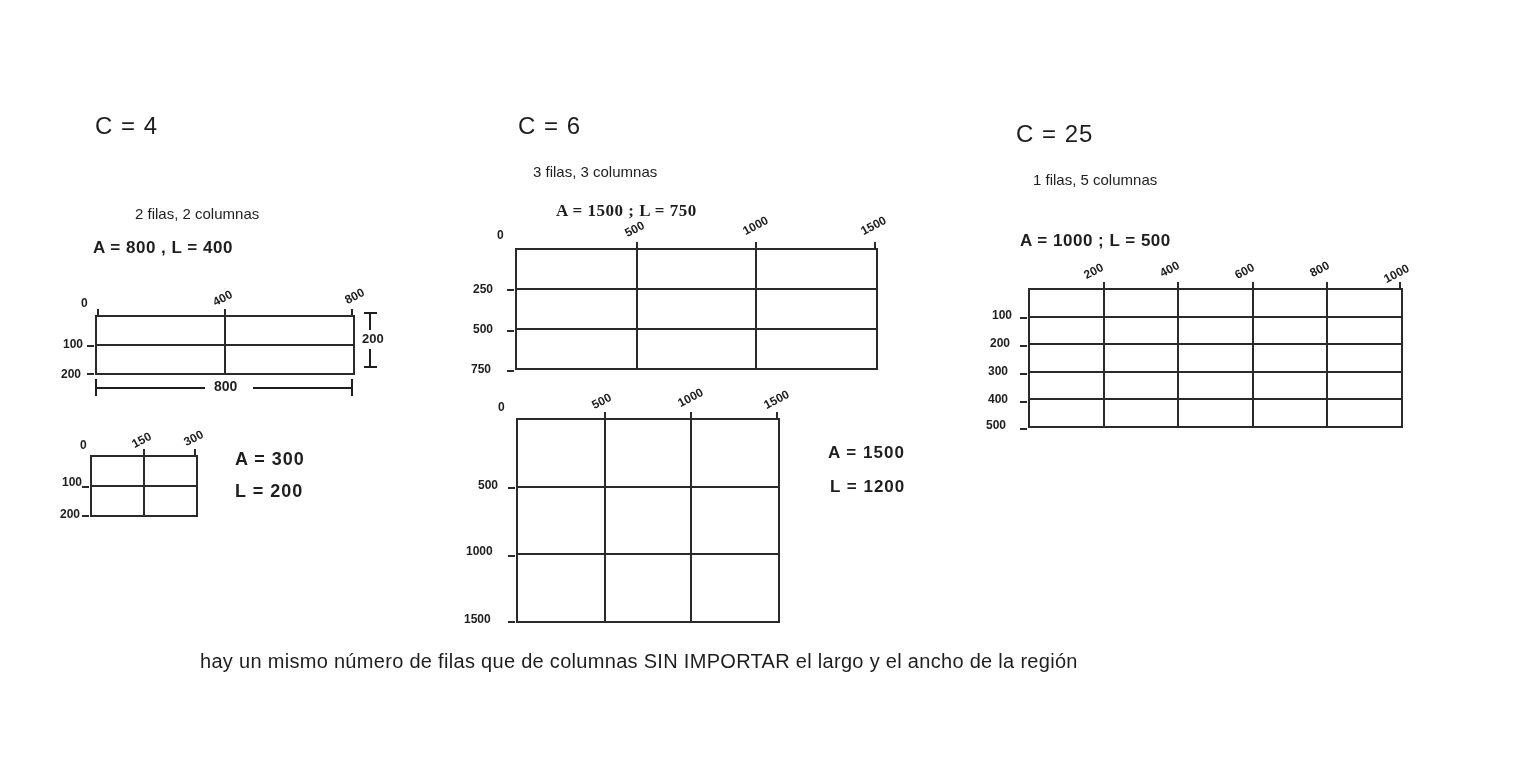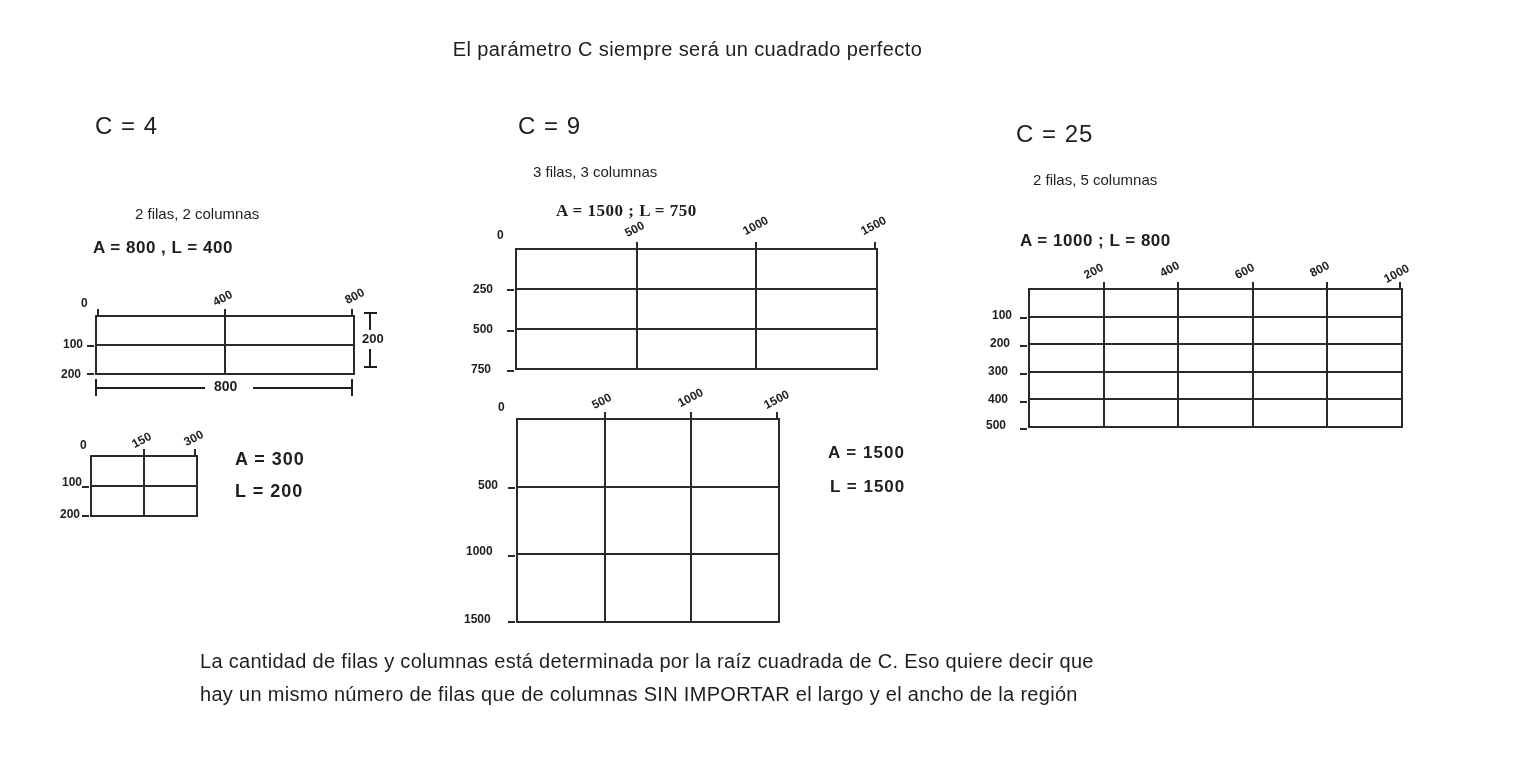"El parámetro C siempre será" div.abs { html: <div>El parámetro C siempre será un cuadrado perfecto</div> -> none }
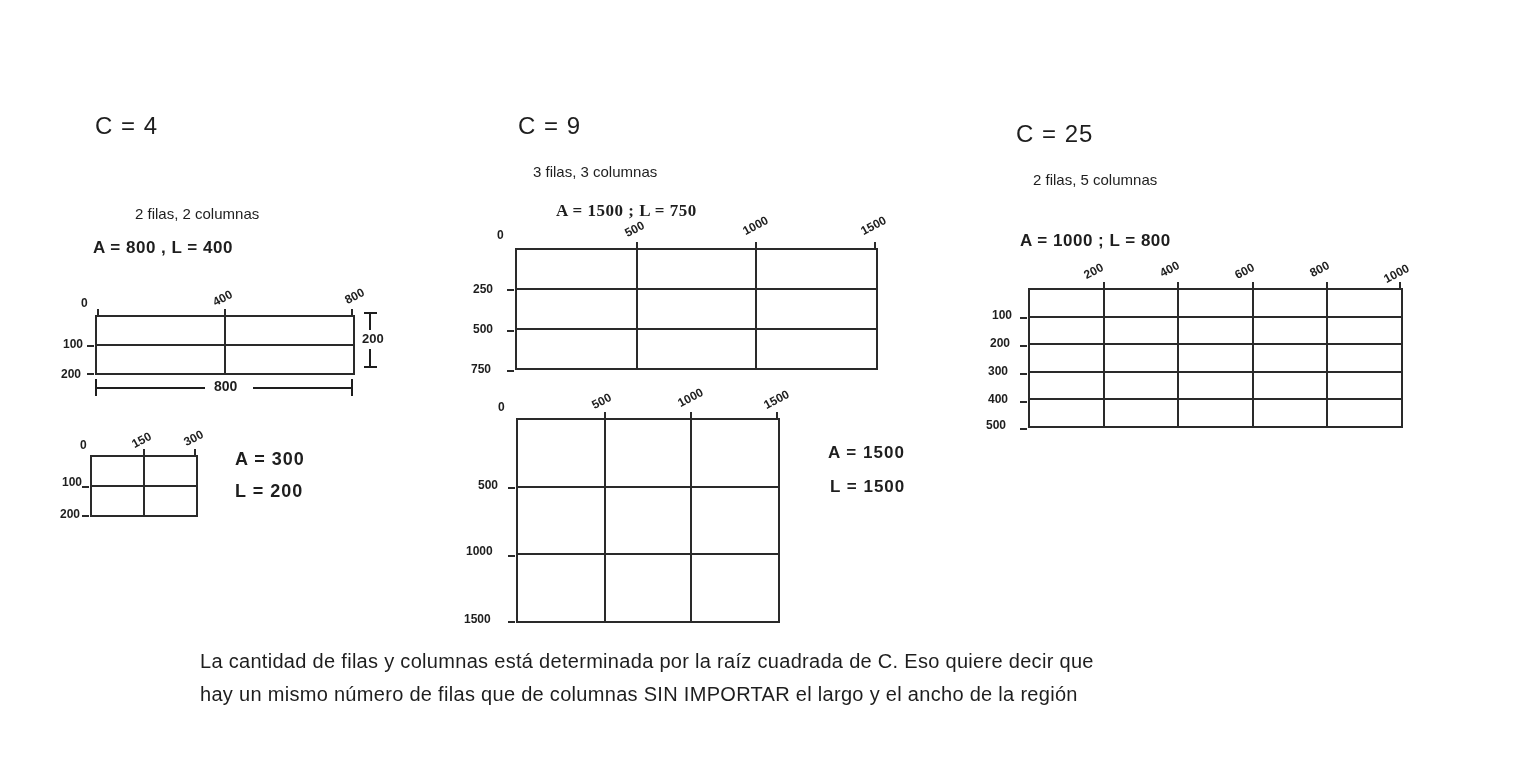"C = 9" div.abs { text: 9 -> 6 }
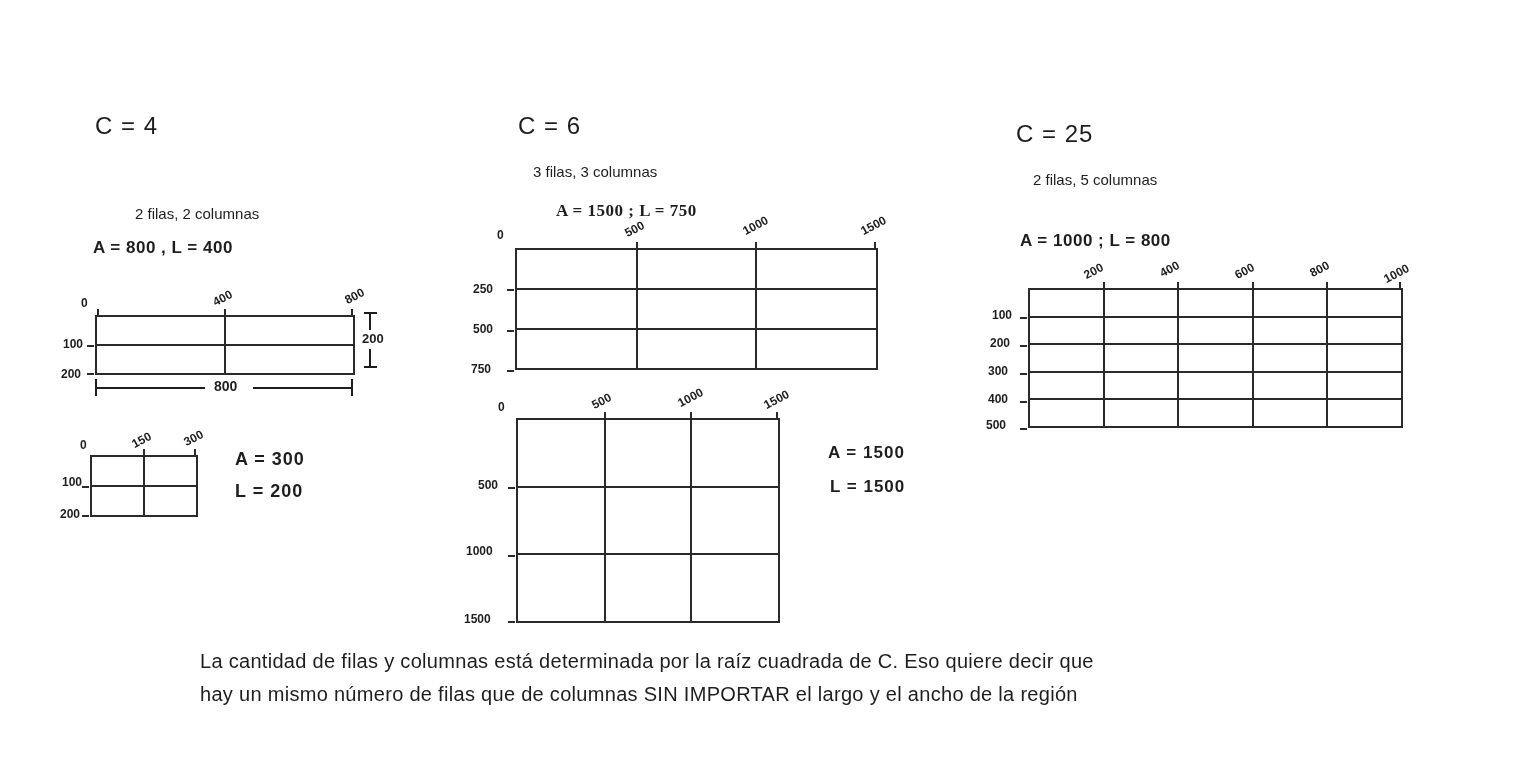"2 filas, 5 columnas" div.abs { text: 2 -> 1 }
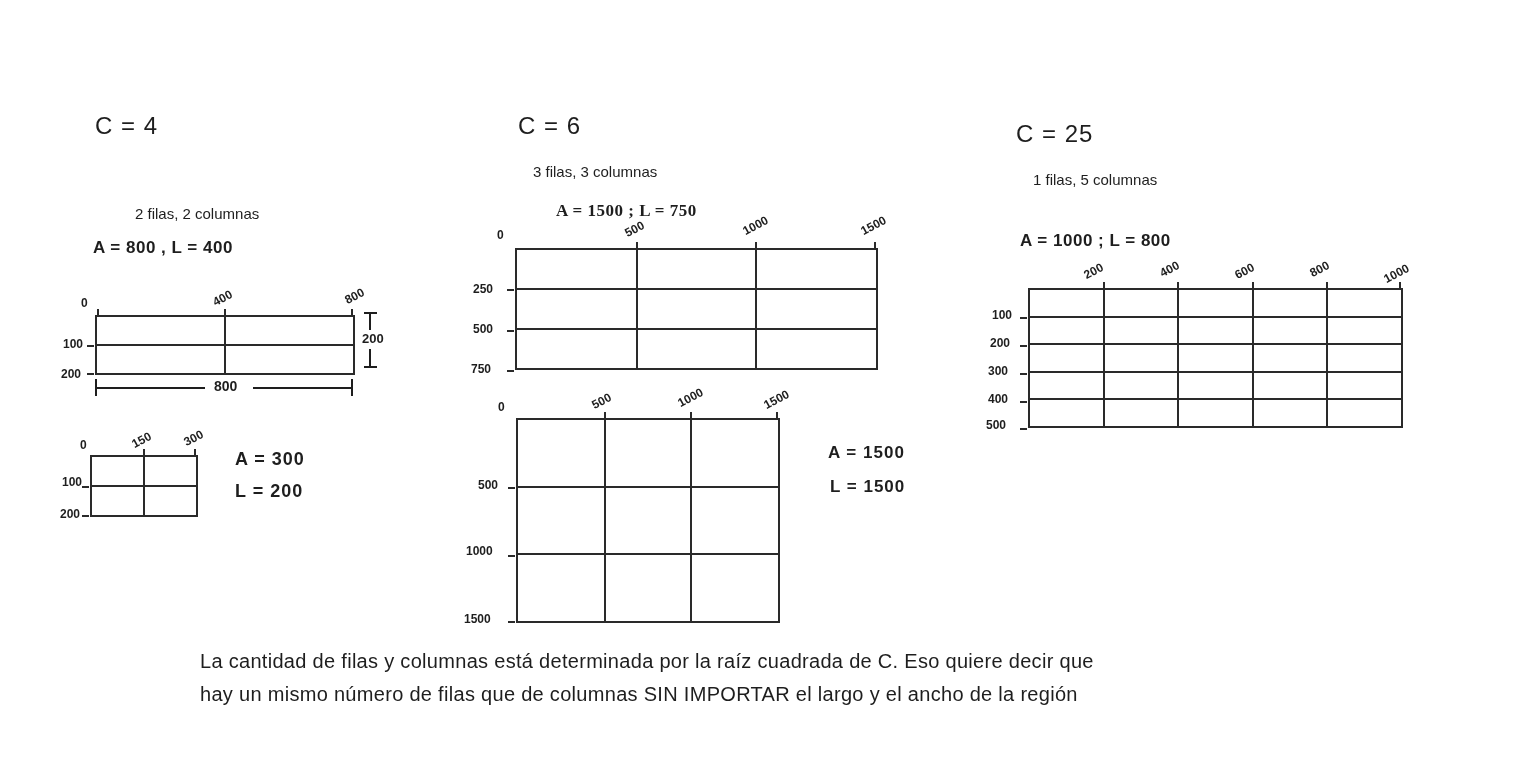"A = 1000 ; L" div.abs { text: 800 -> 500 }
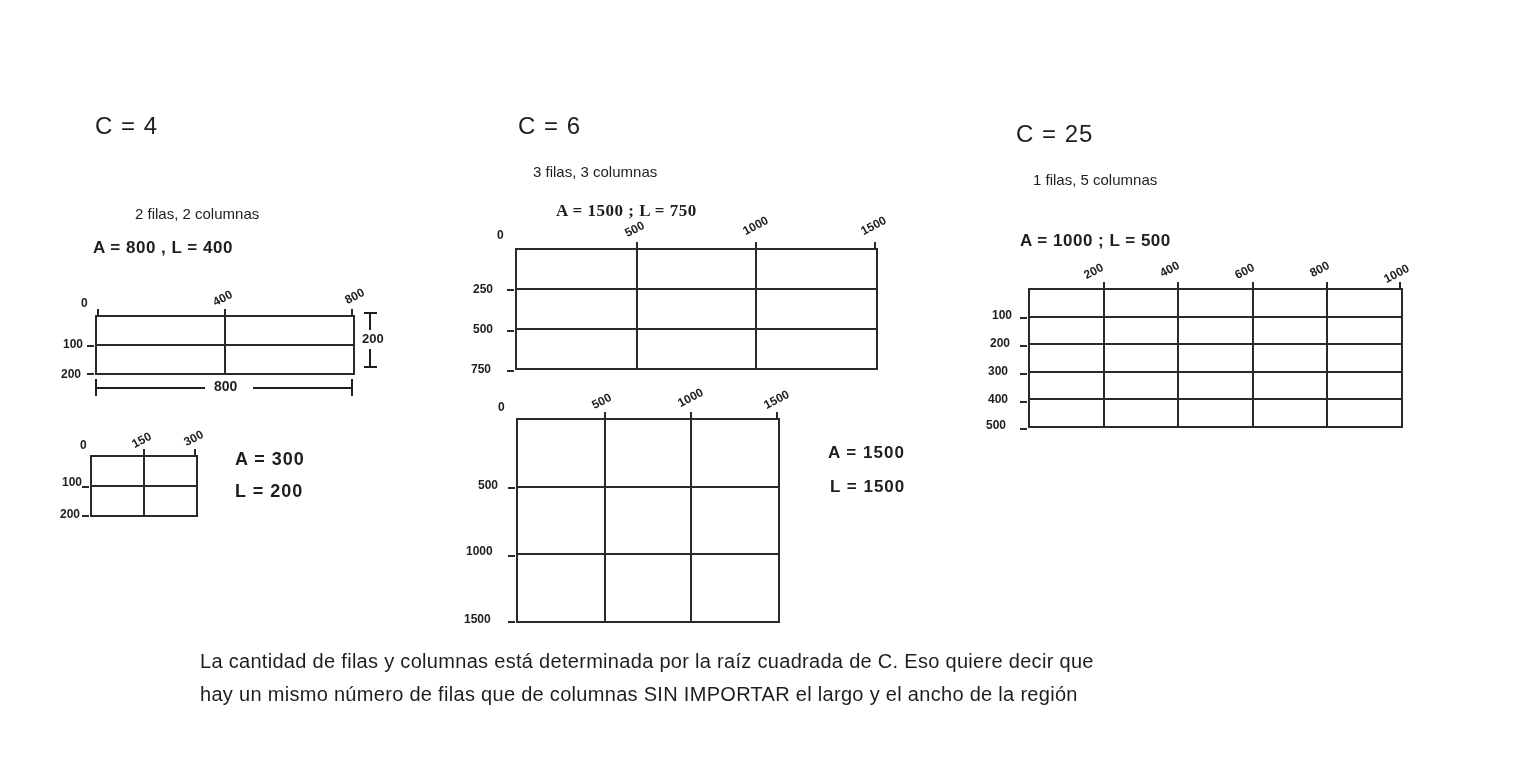"L = 1500" span.side-label { text: 1500 -> 1200 }
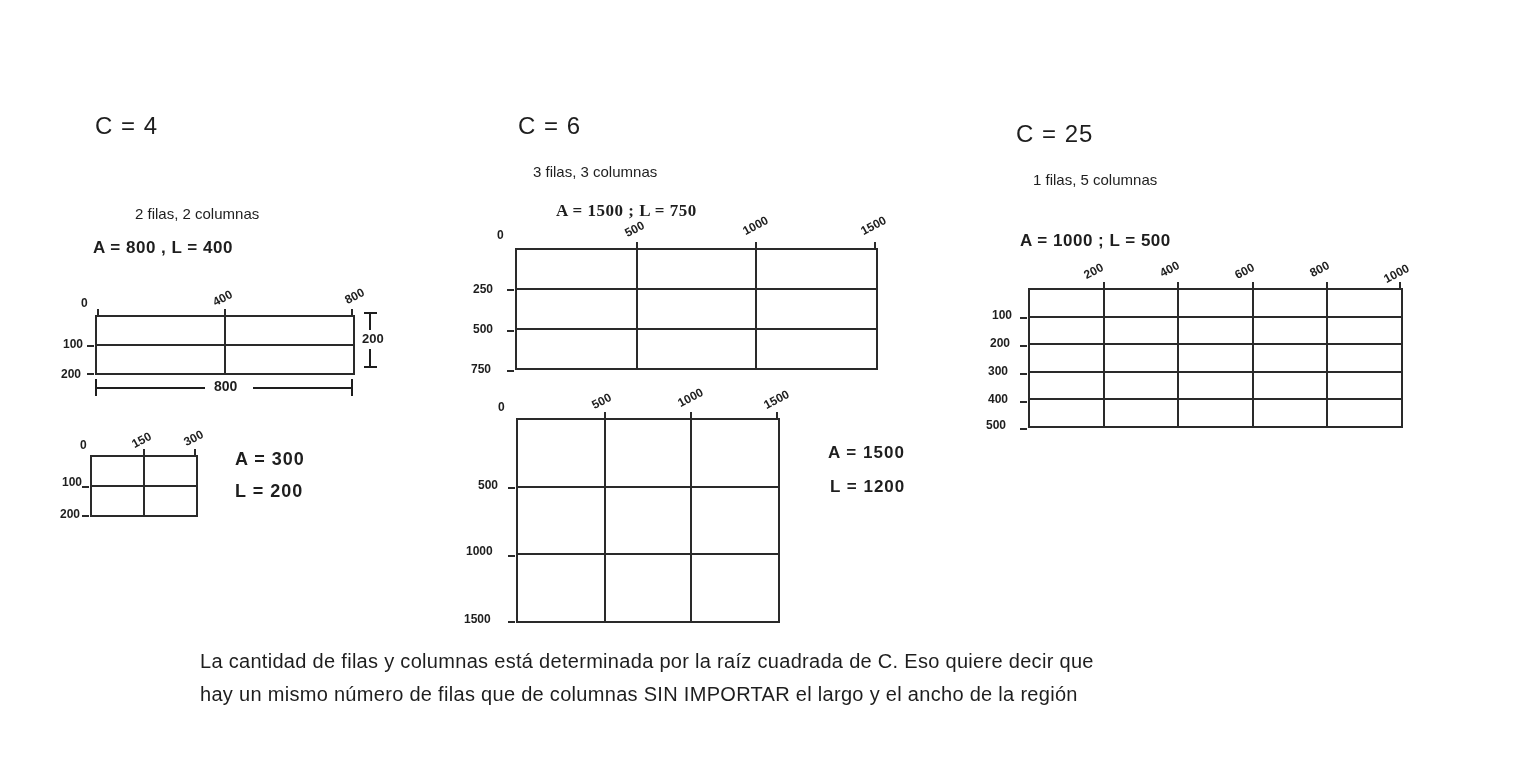"La cantidad de filas y" div { html: <div>La cantidad de filas y columnas está determinada por la raíz cuadrada de C. Eso quiere decir que</div> -> none }
